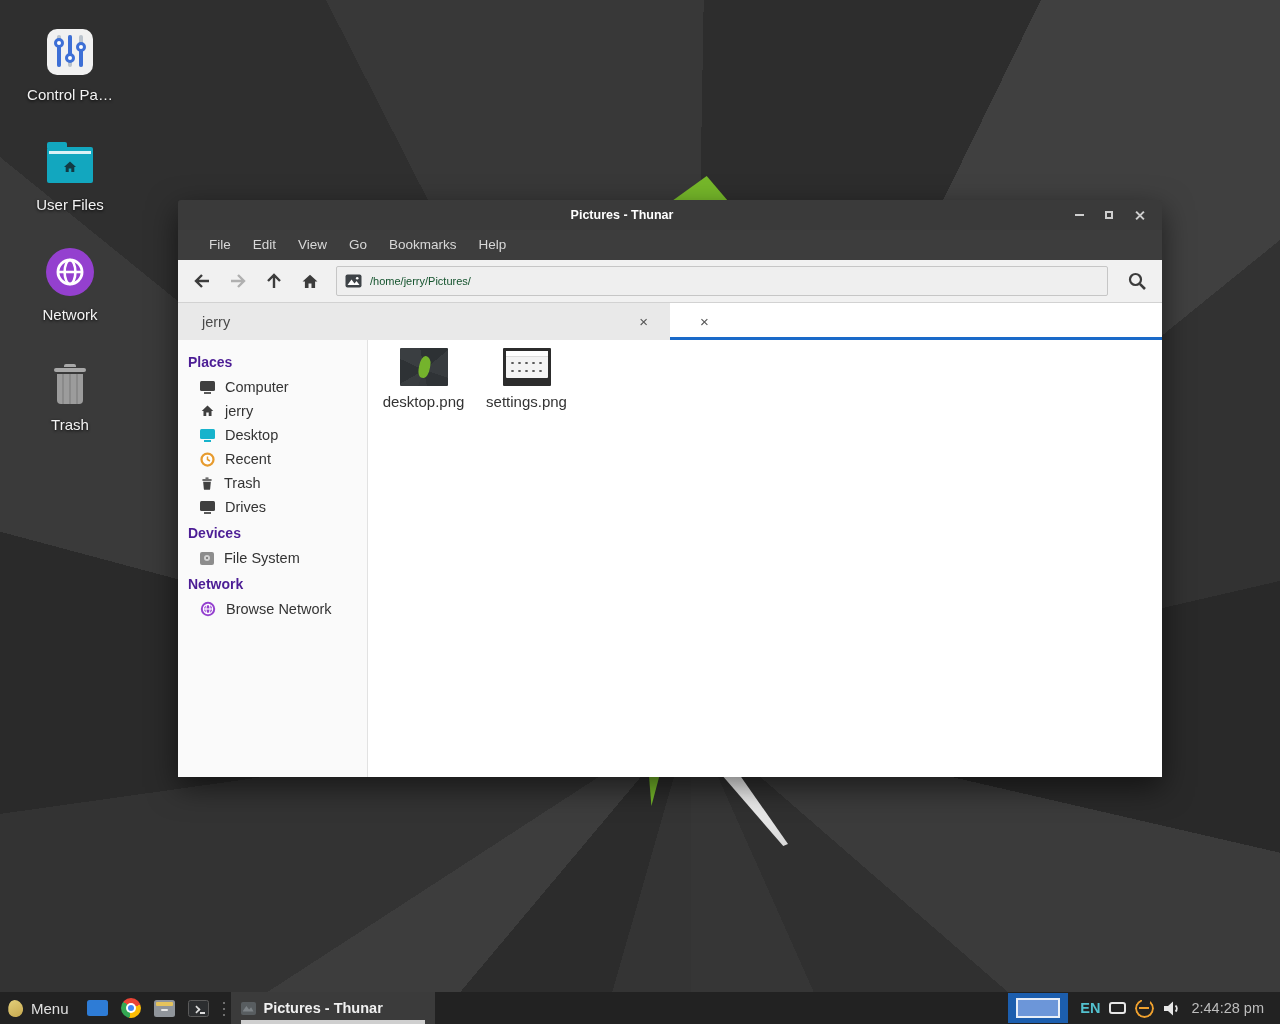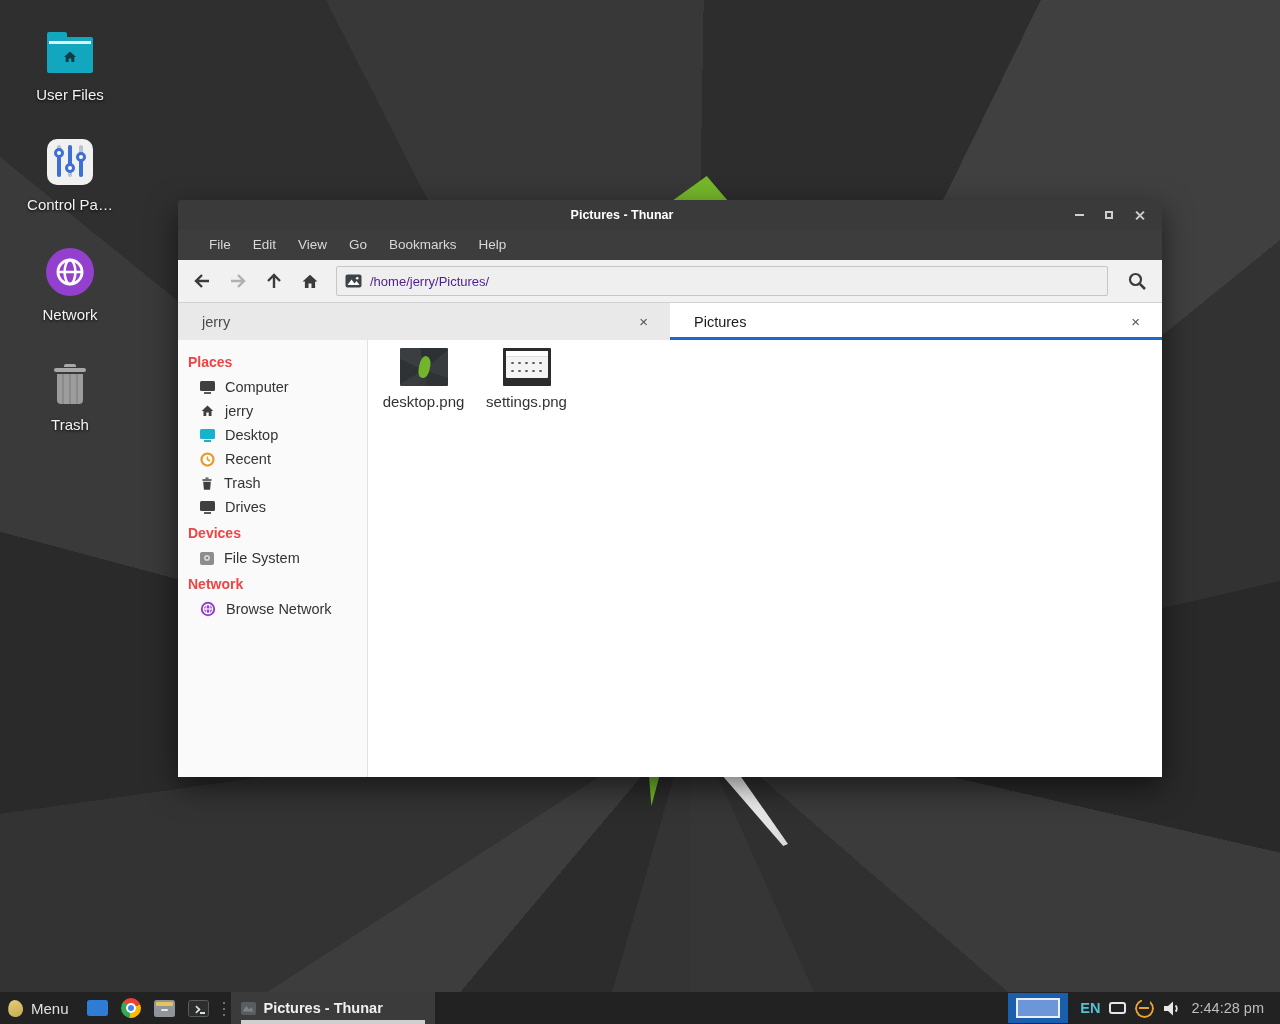"User Files" div.desk-icon { order: before "Control Pa…" -> after "Control Pa…" }
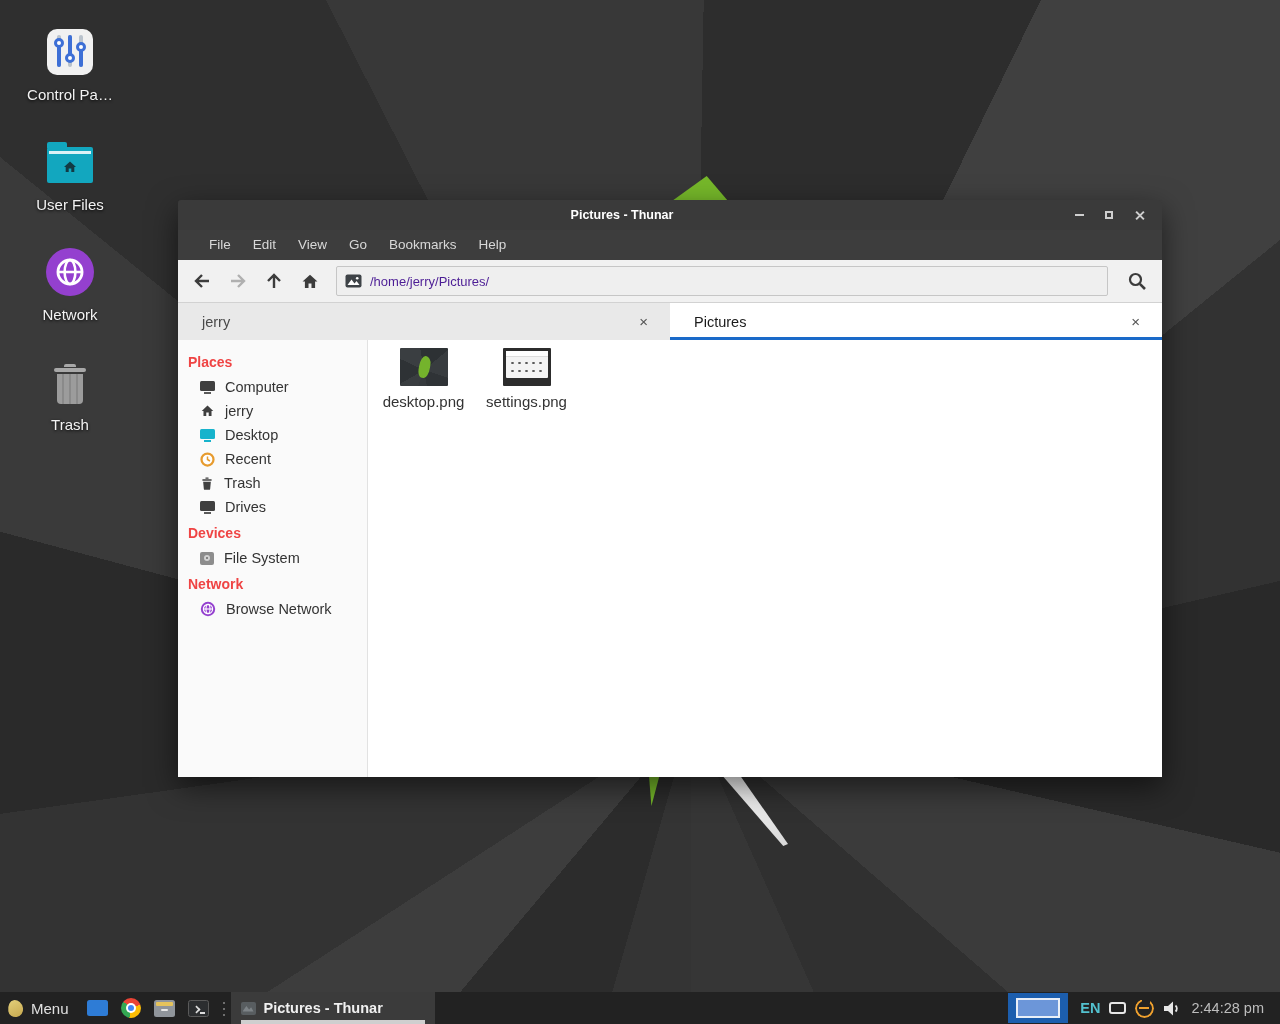"/home/jerry/Pictures/" .pathbar .ptext { color: #4c1d95 -> #14532d; font-size: 13px -> 11px }
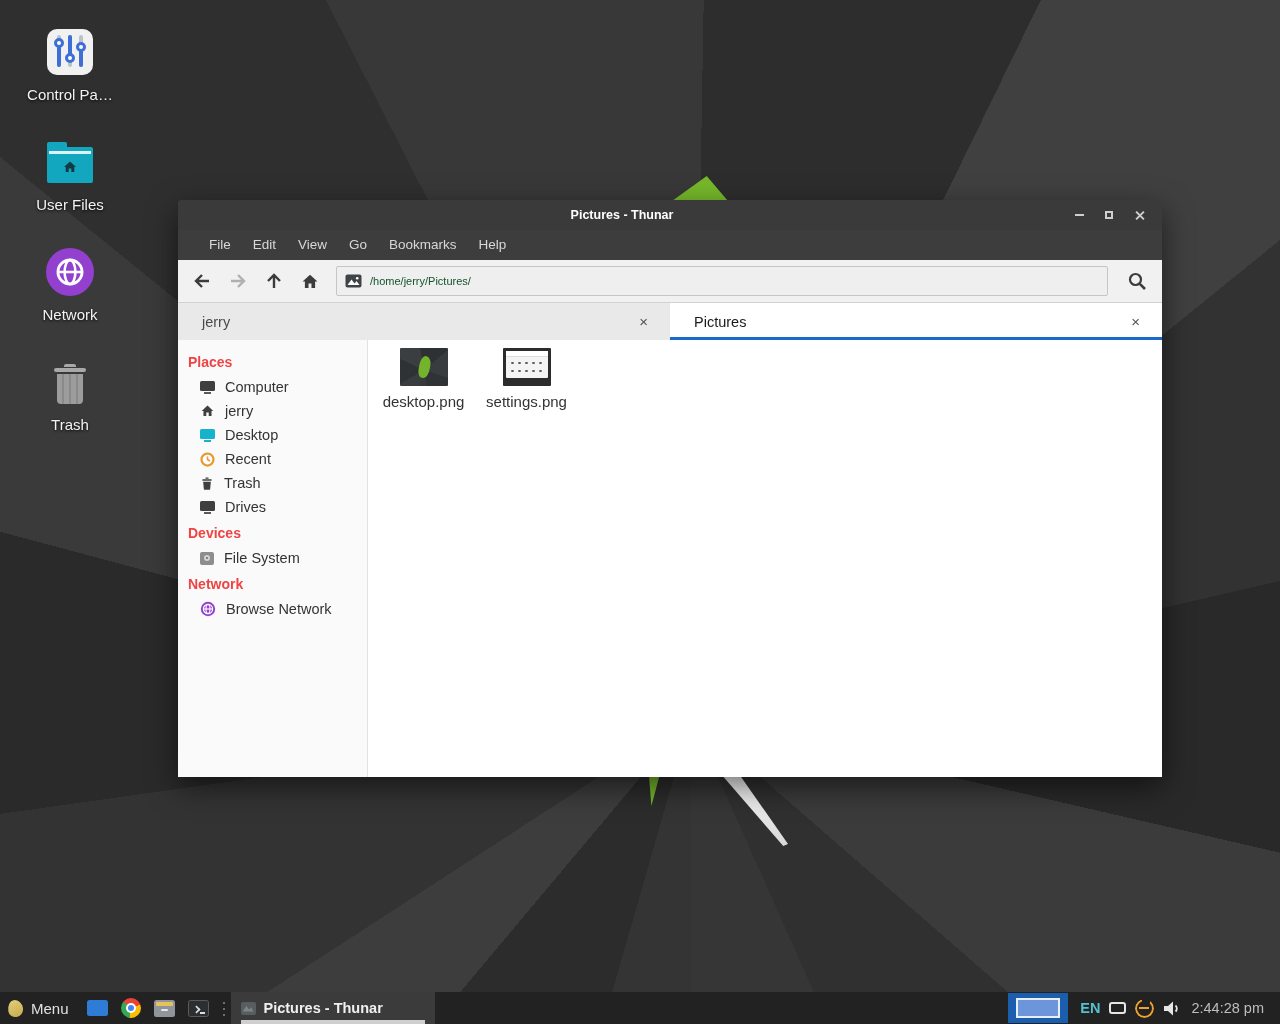"Pictures" span.tlabel { html: <span>Pictures</span> -> none }
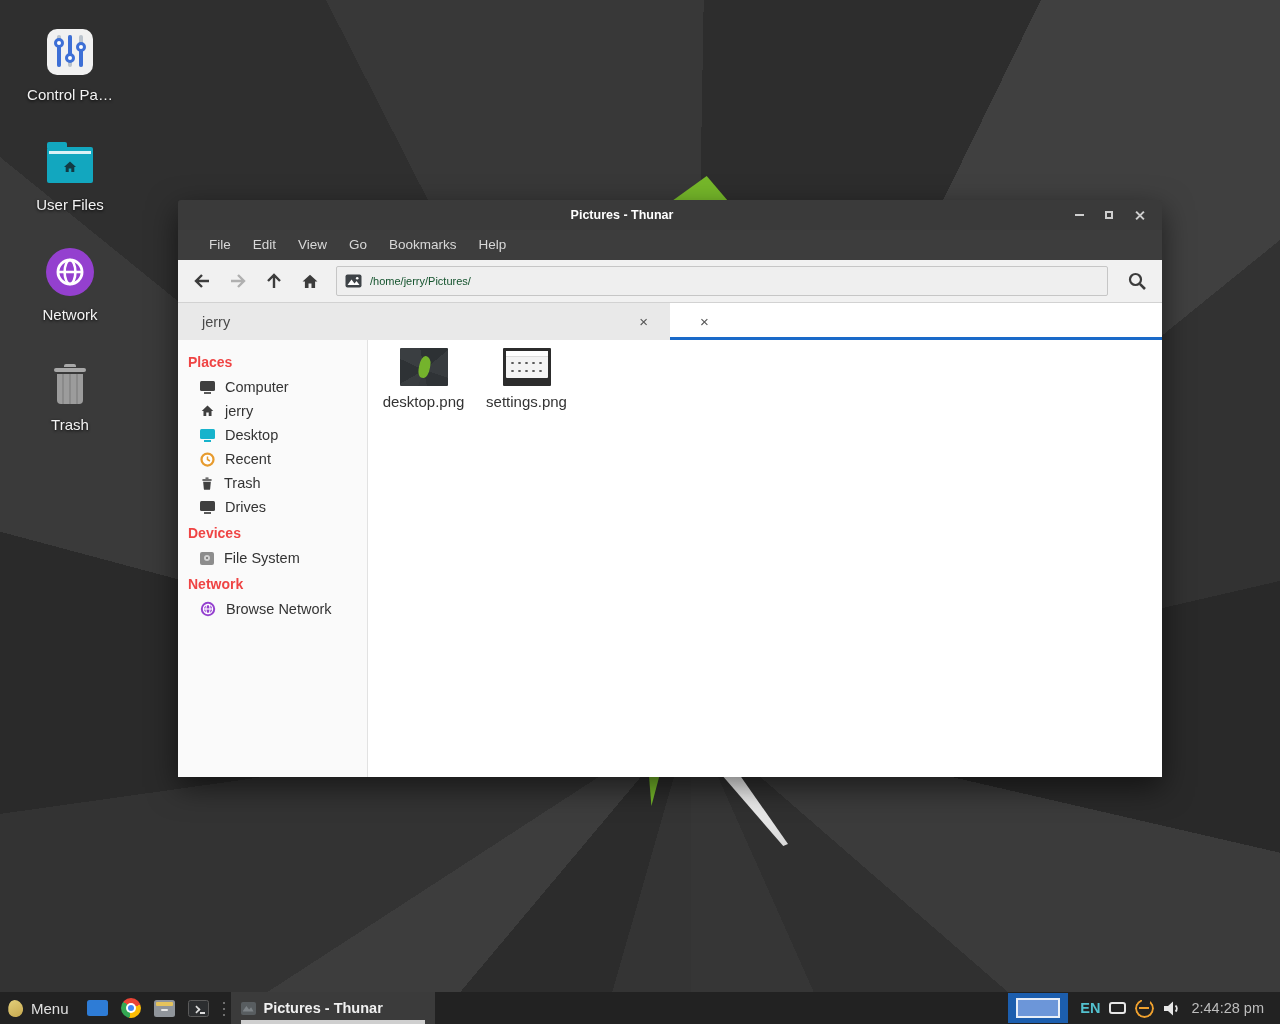"Places" .sb-header { color: #ef4444 -> #4c1d95 }
